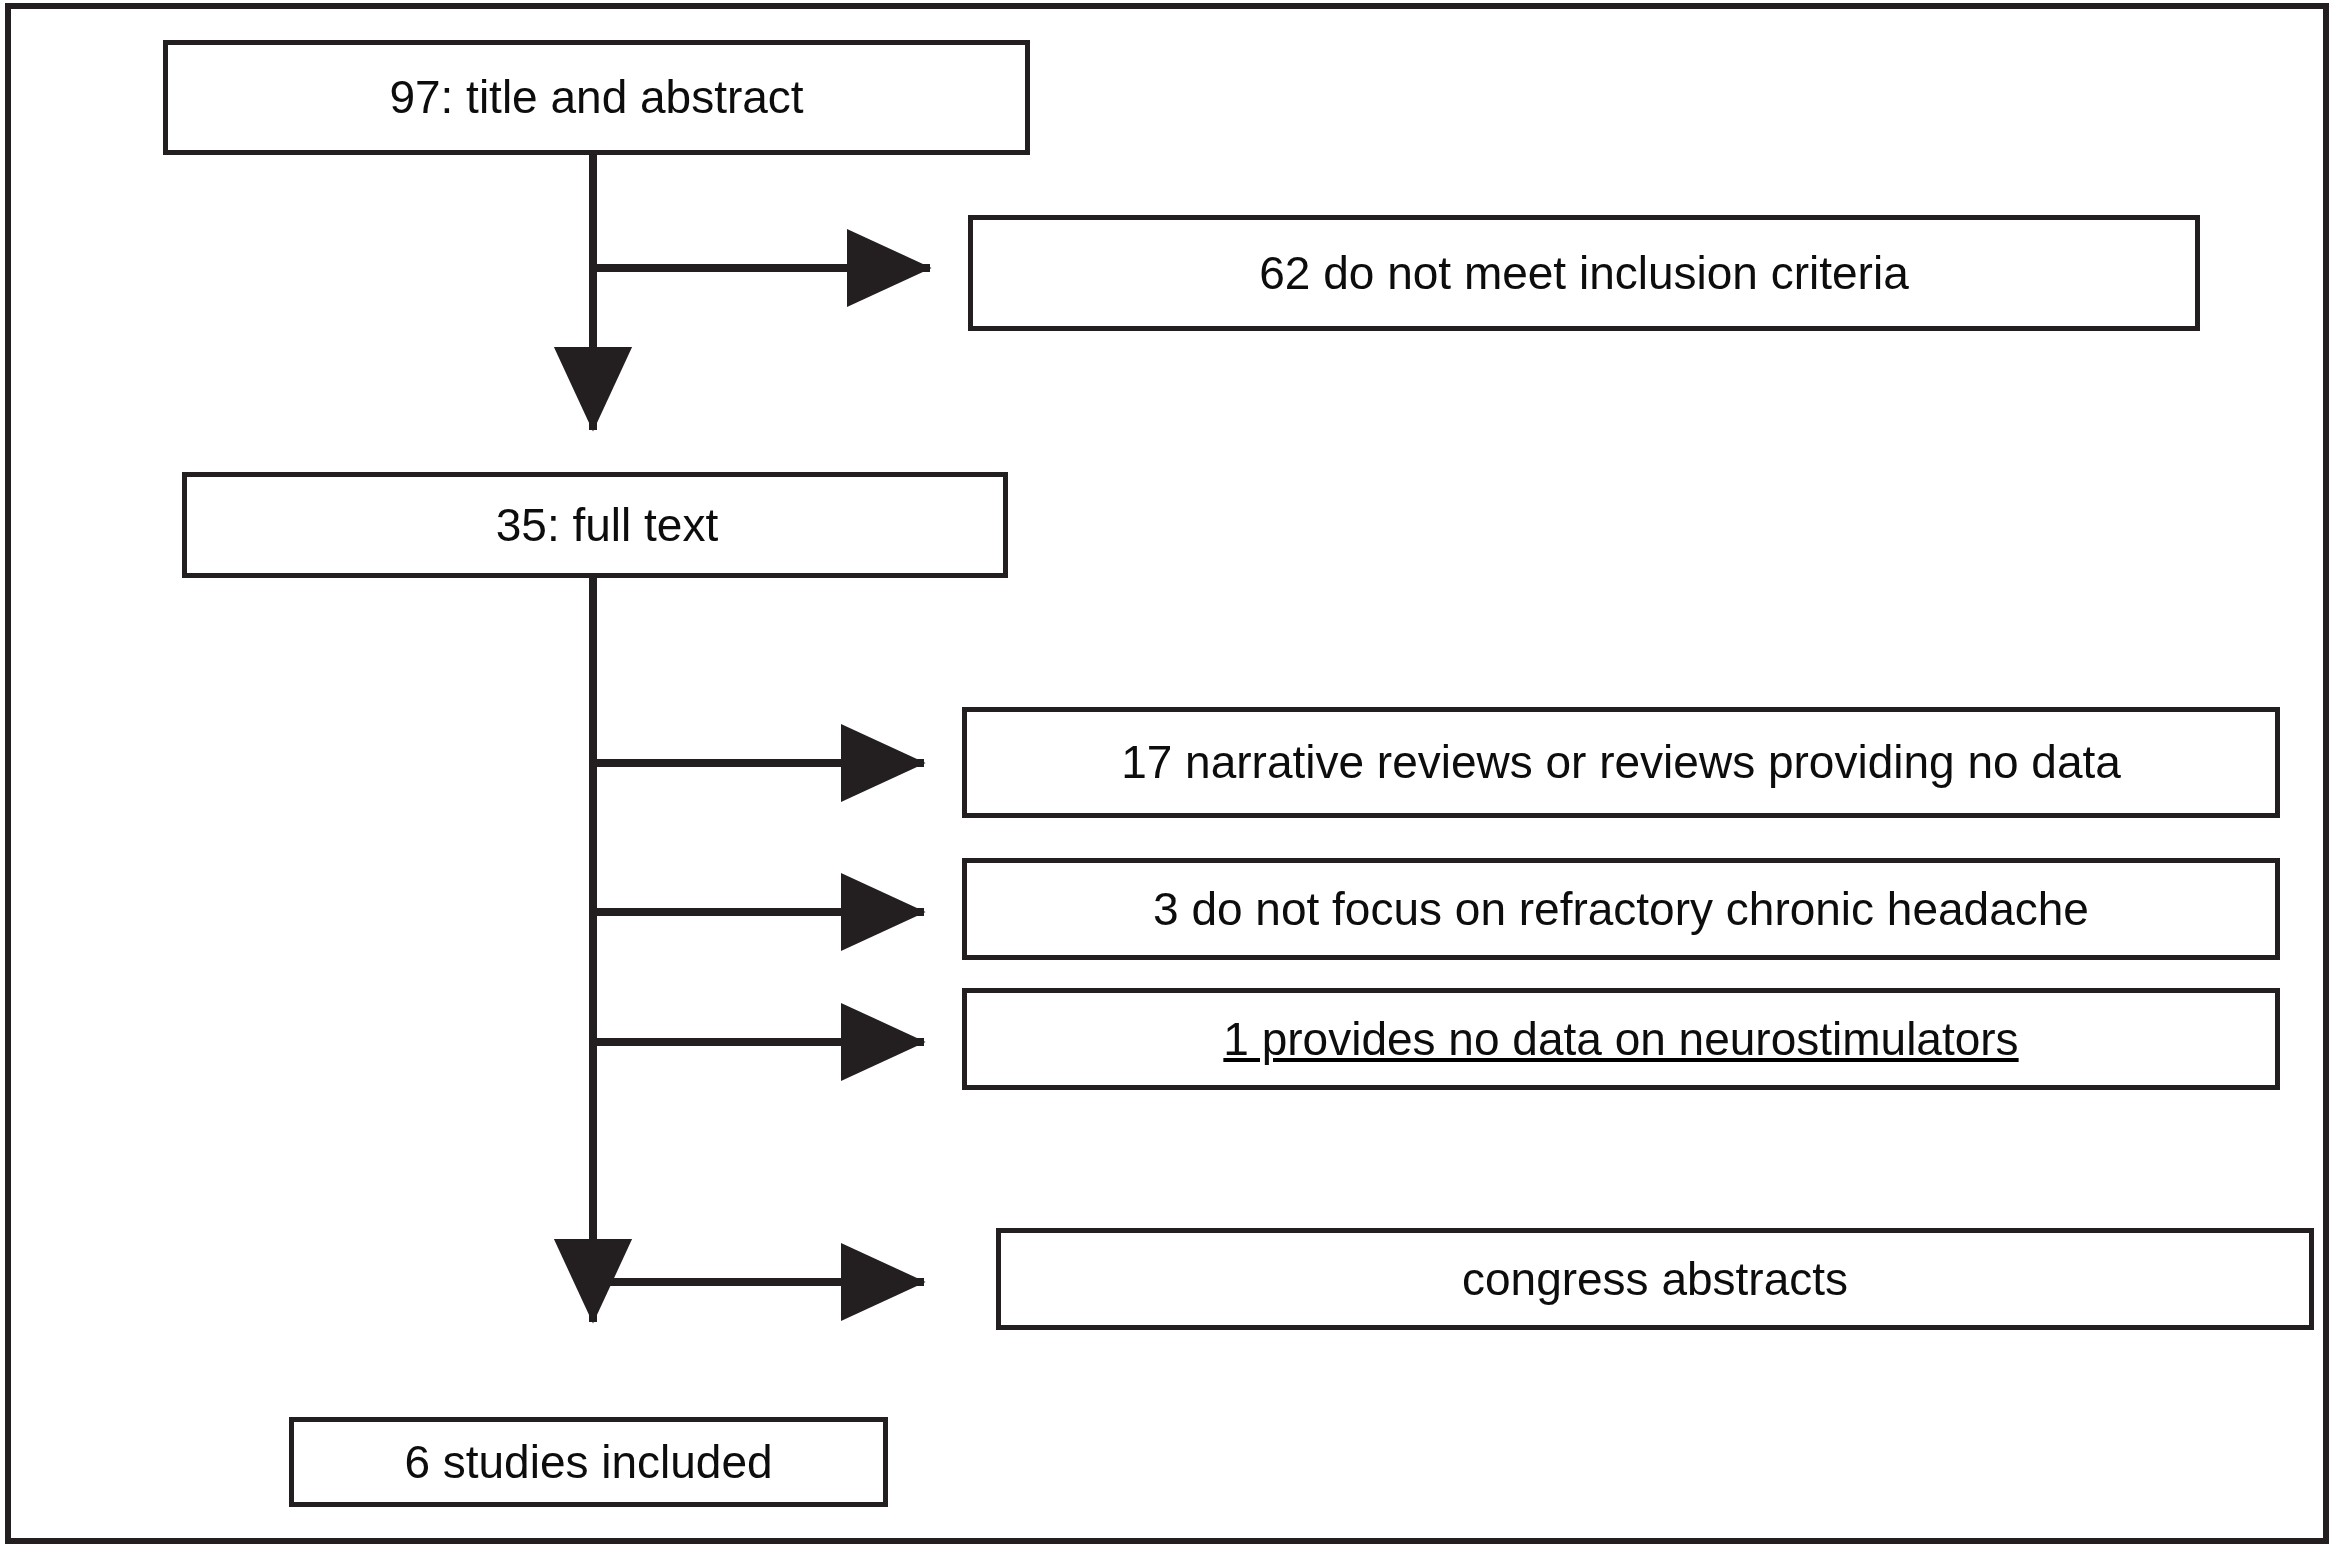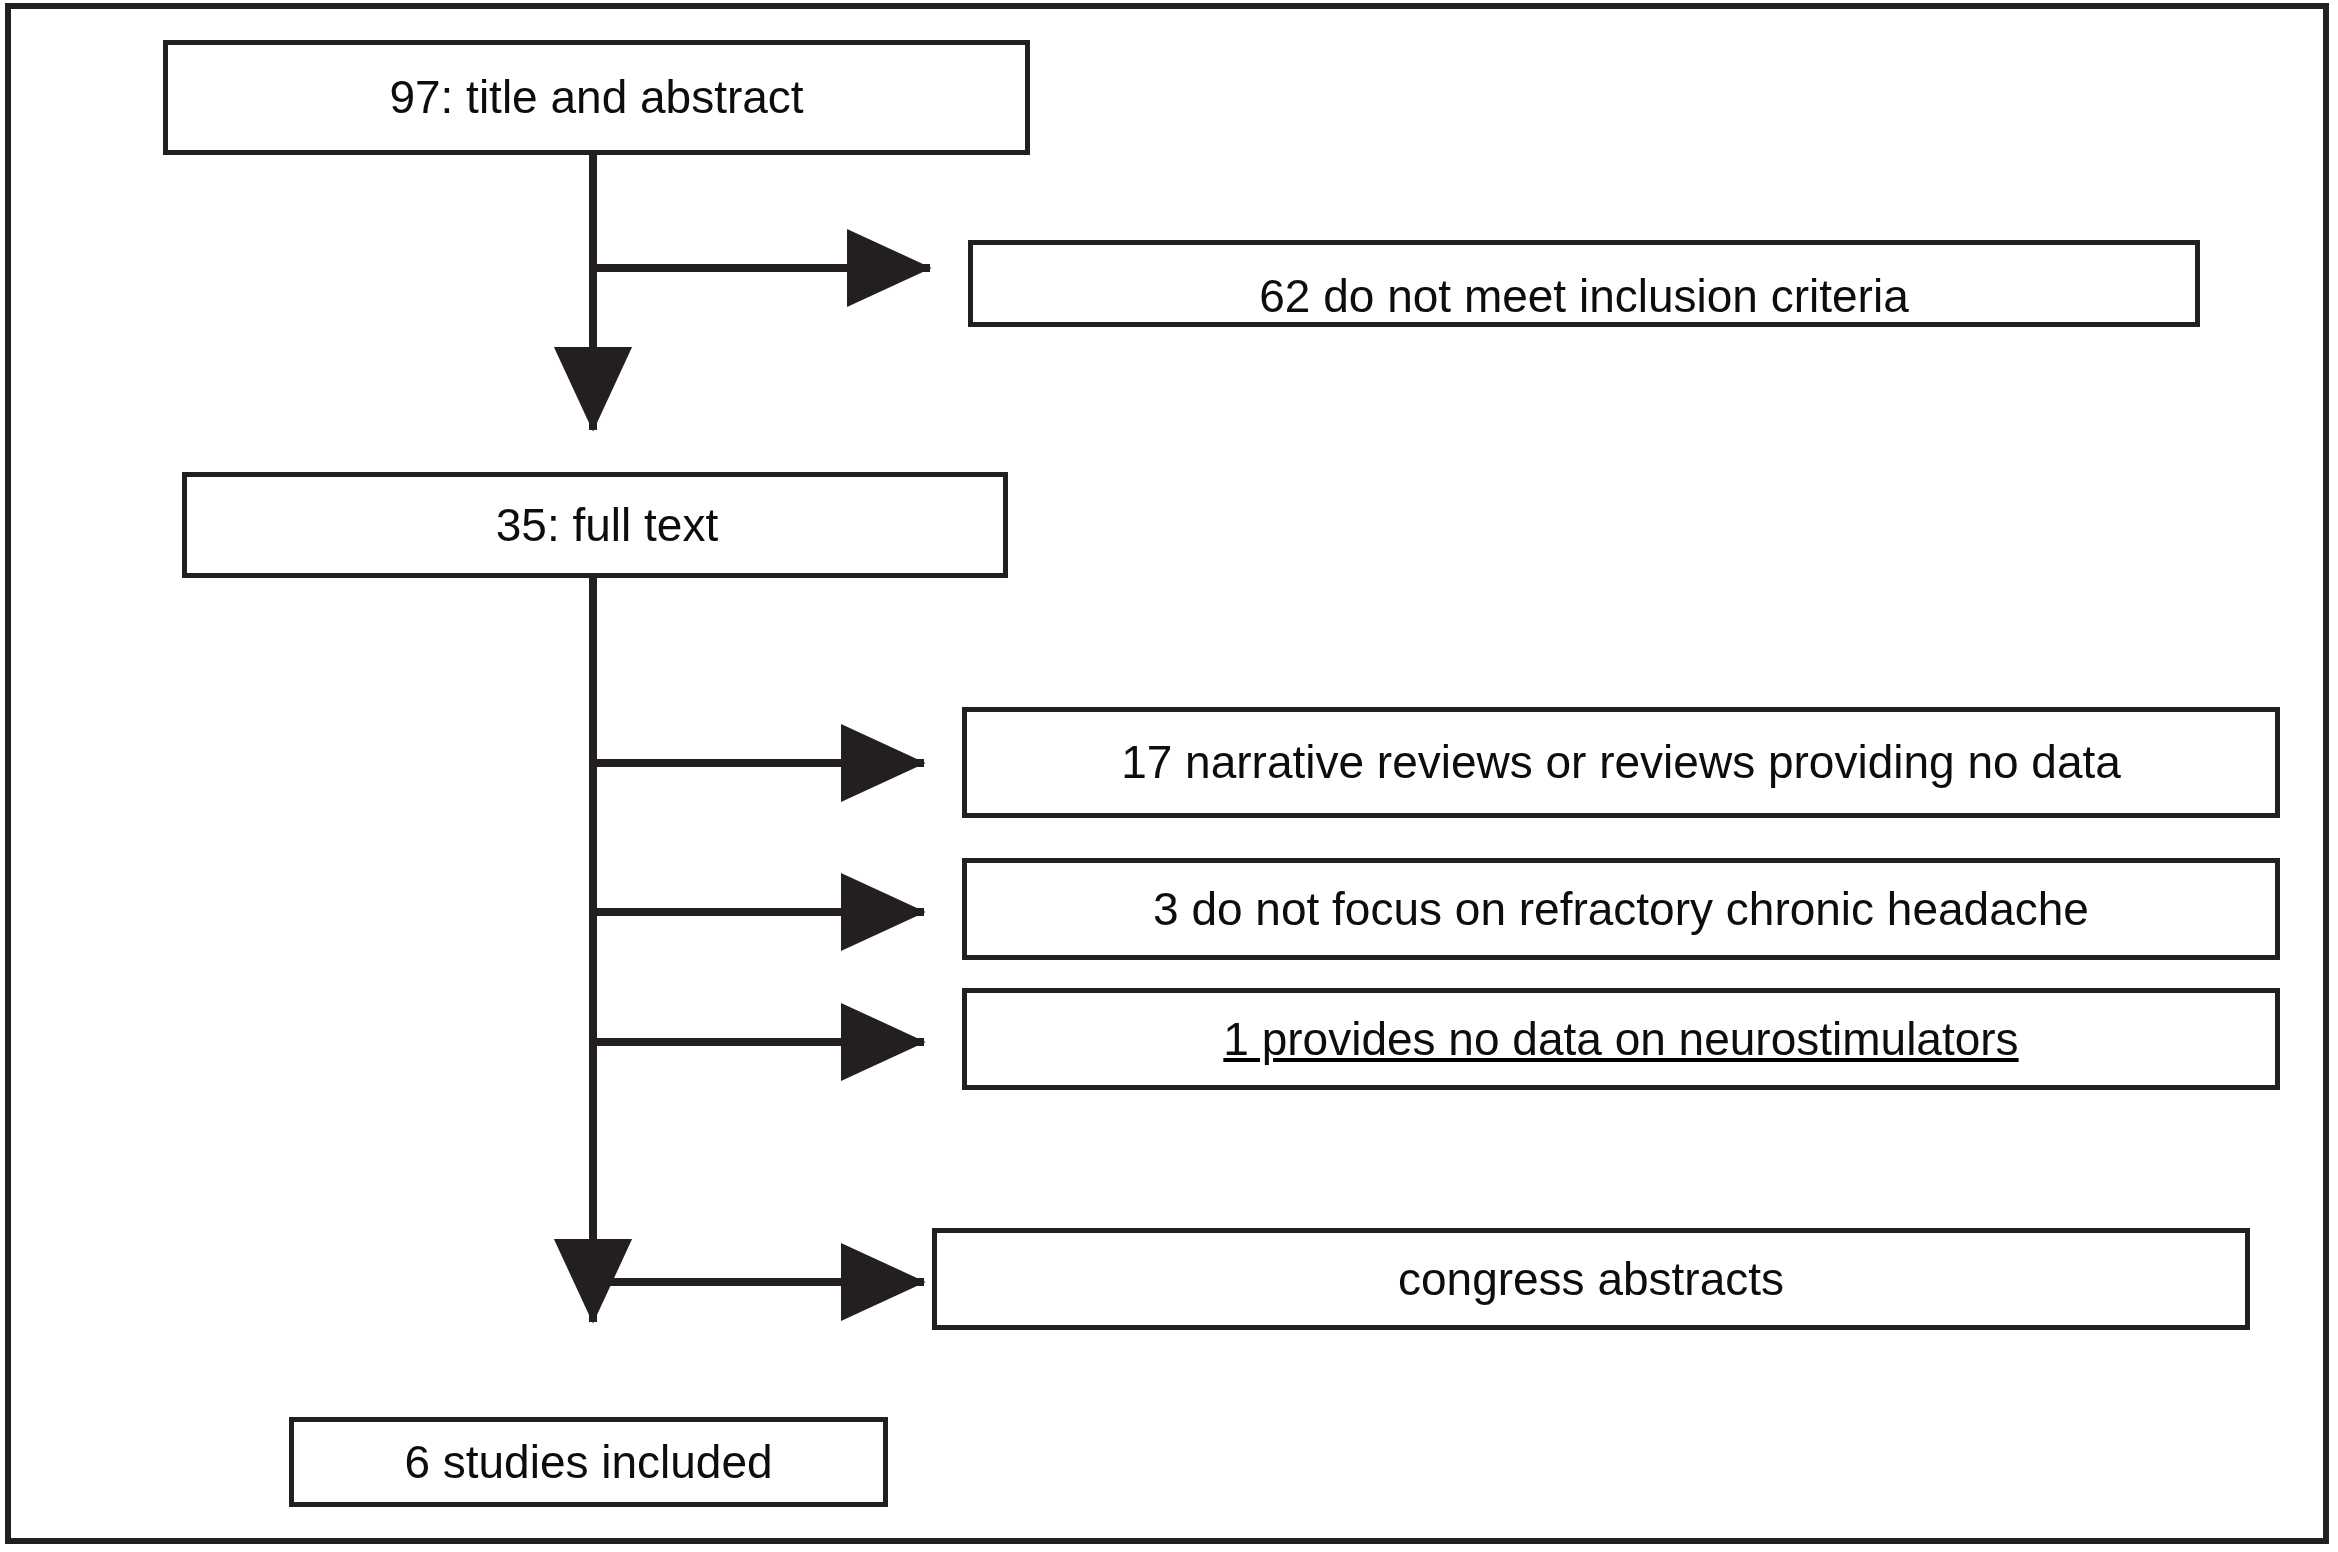"62 do not meet inclusion" #node-excluded-1 { align-items: flex-end -> none; height: 87px -> 116px; top: 240px -> 215px }
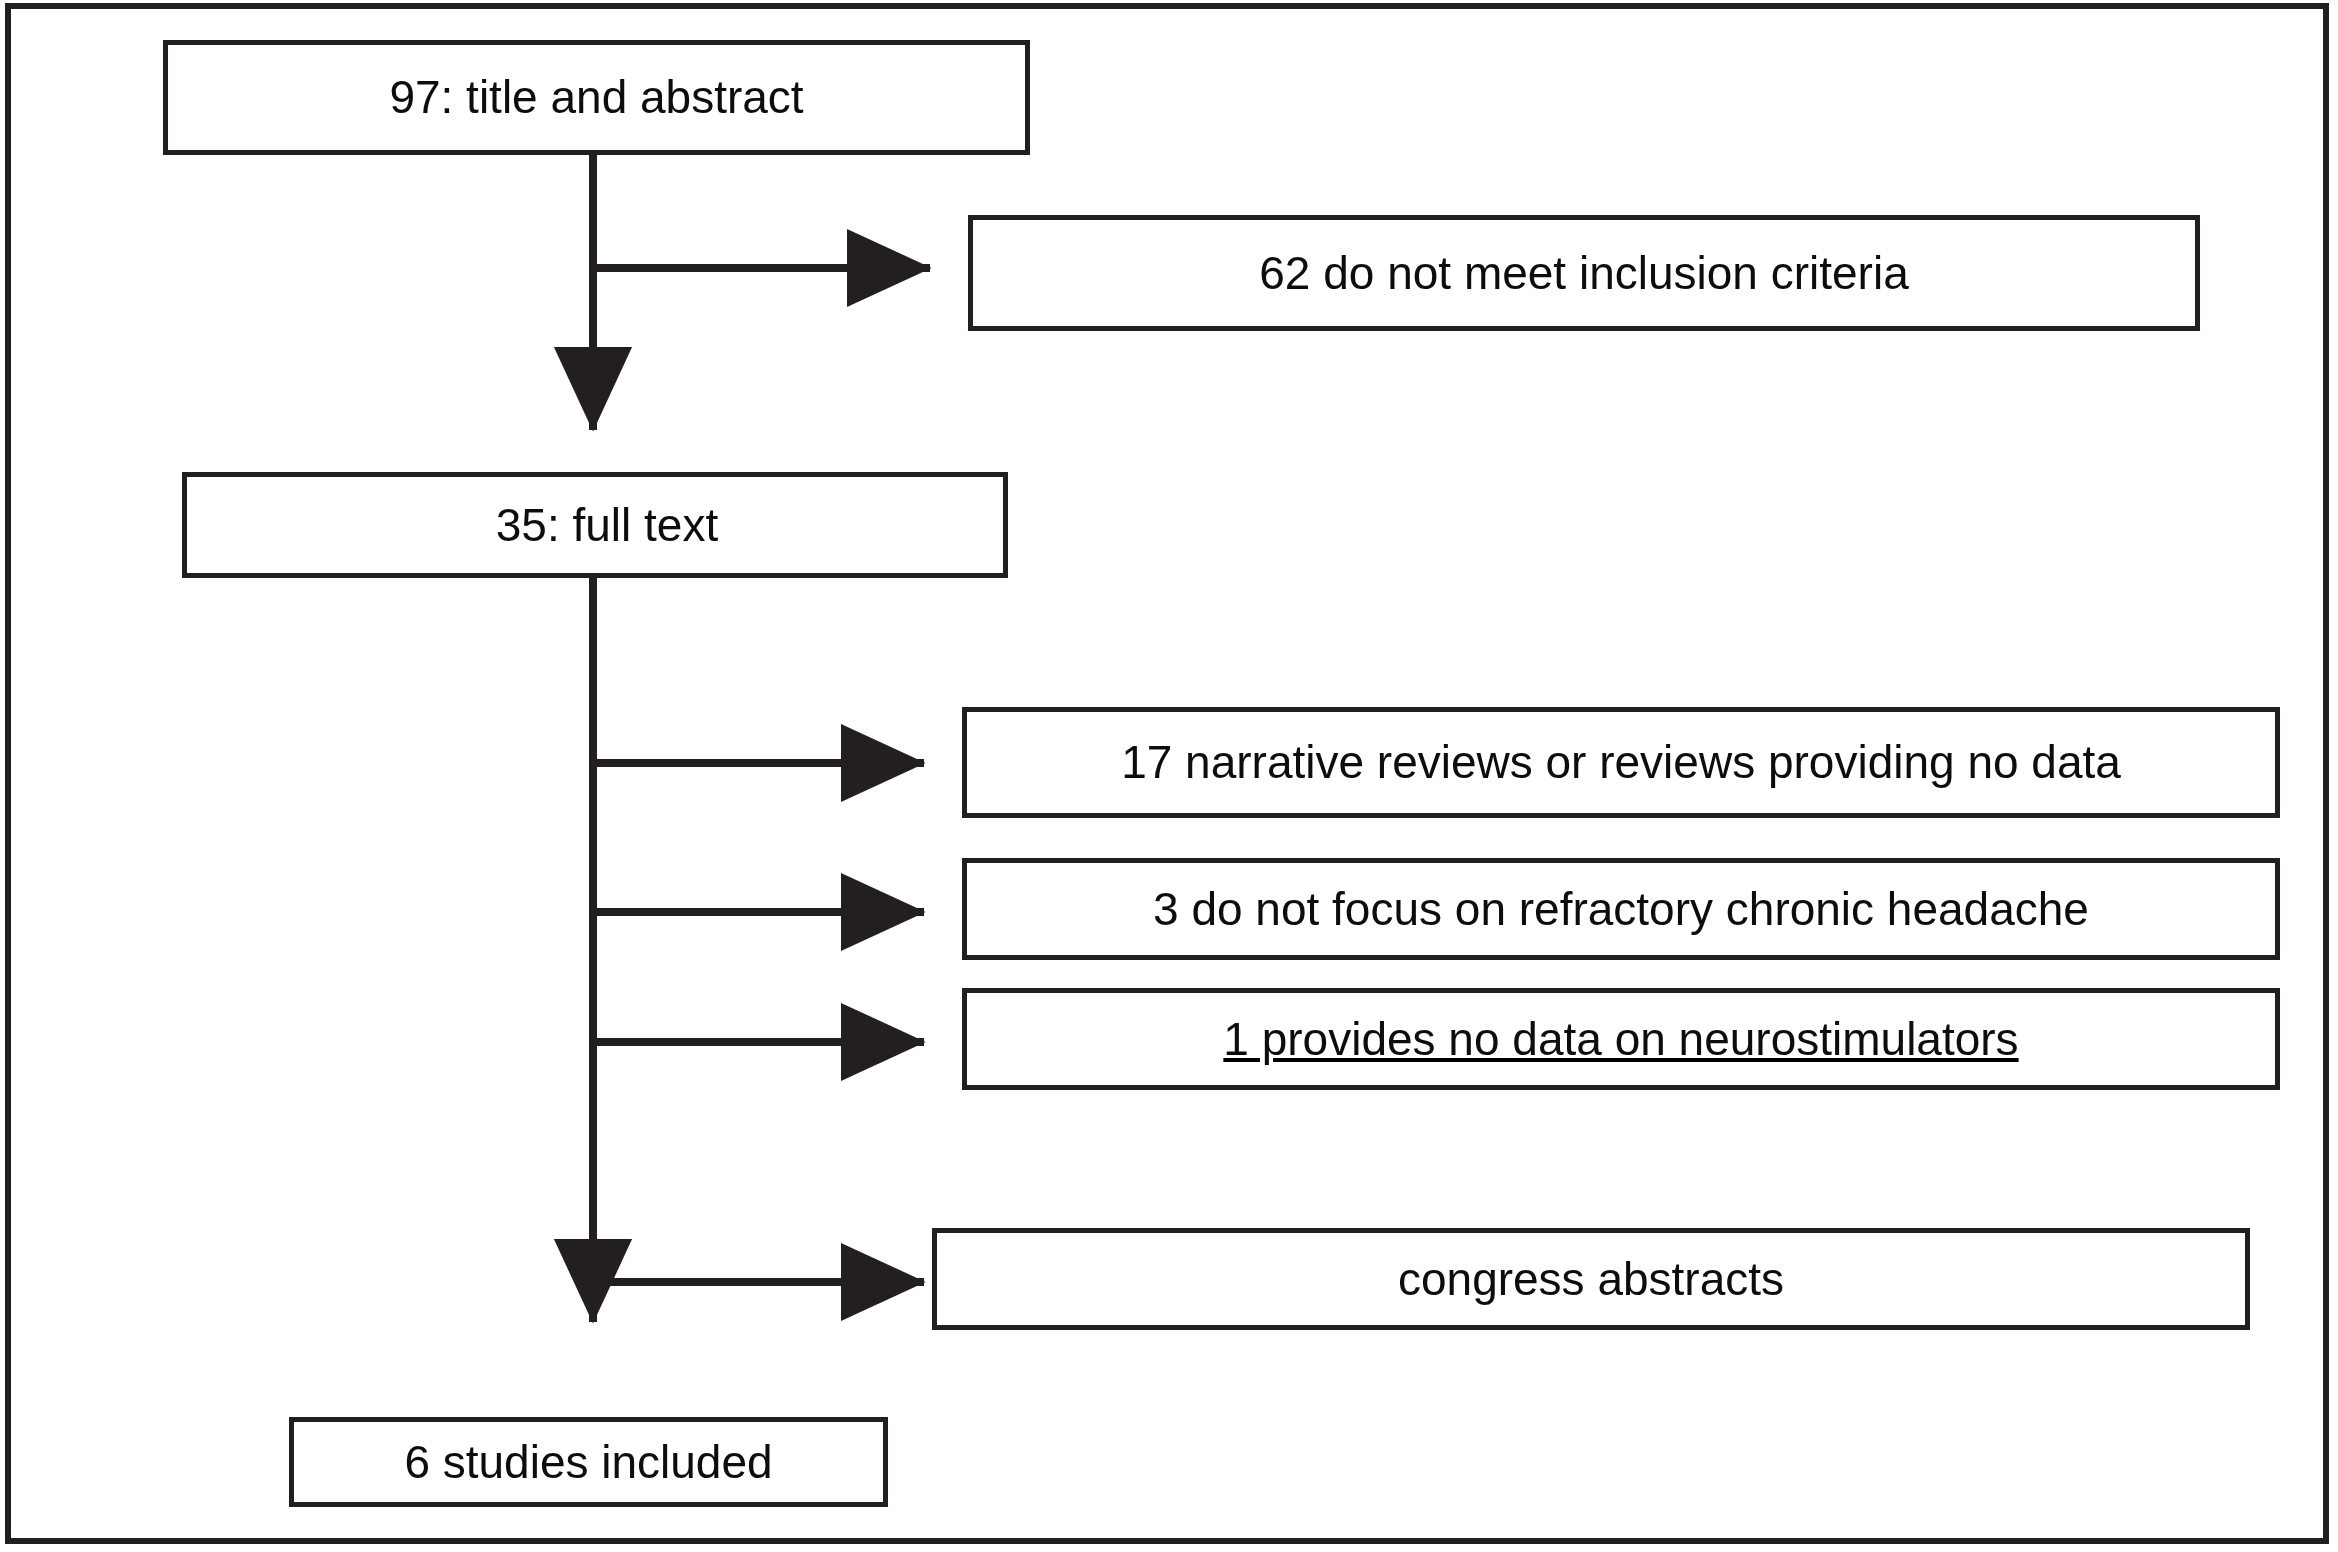"congress abstracts" #node-excluded-5 { left: 932px -> 996px }
